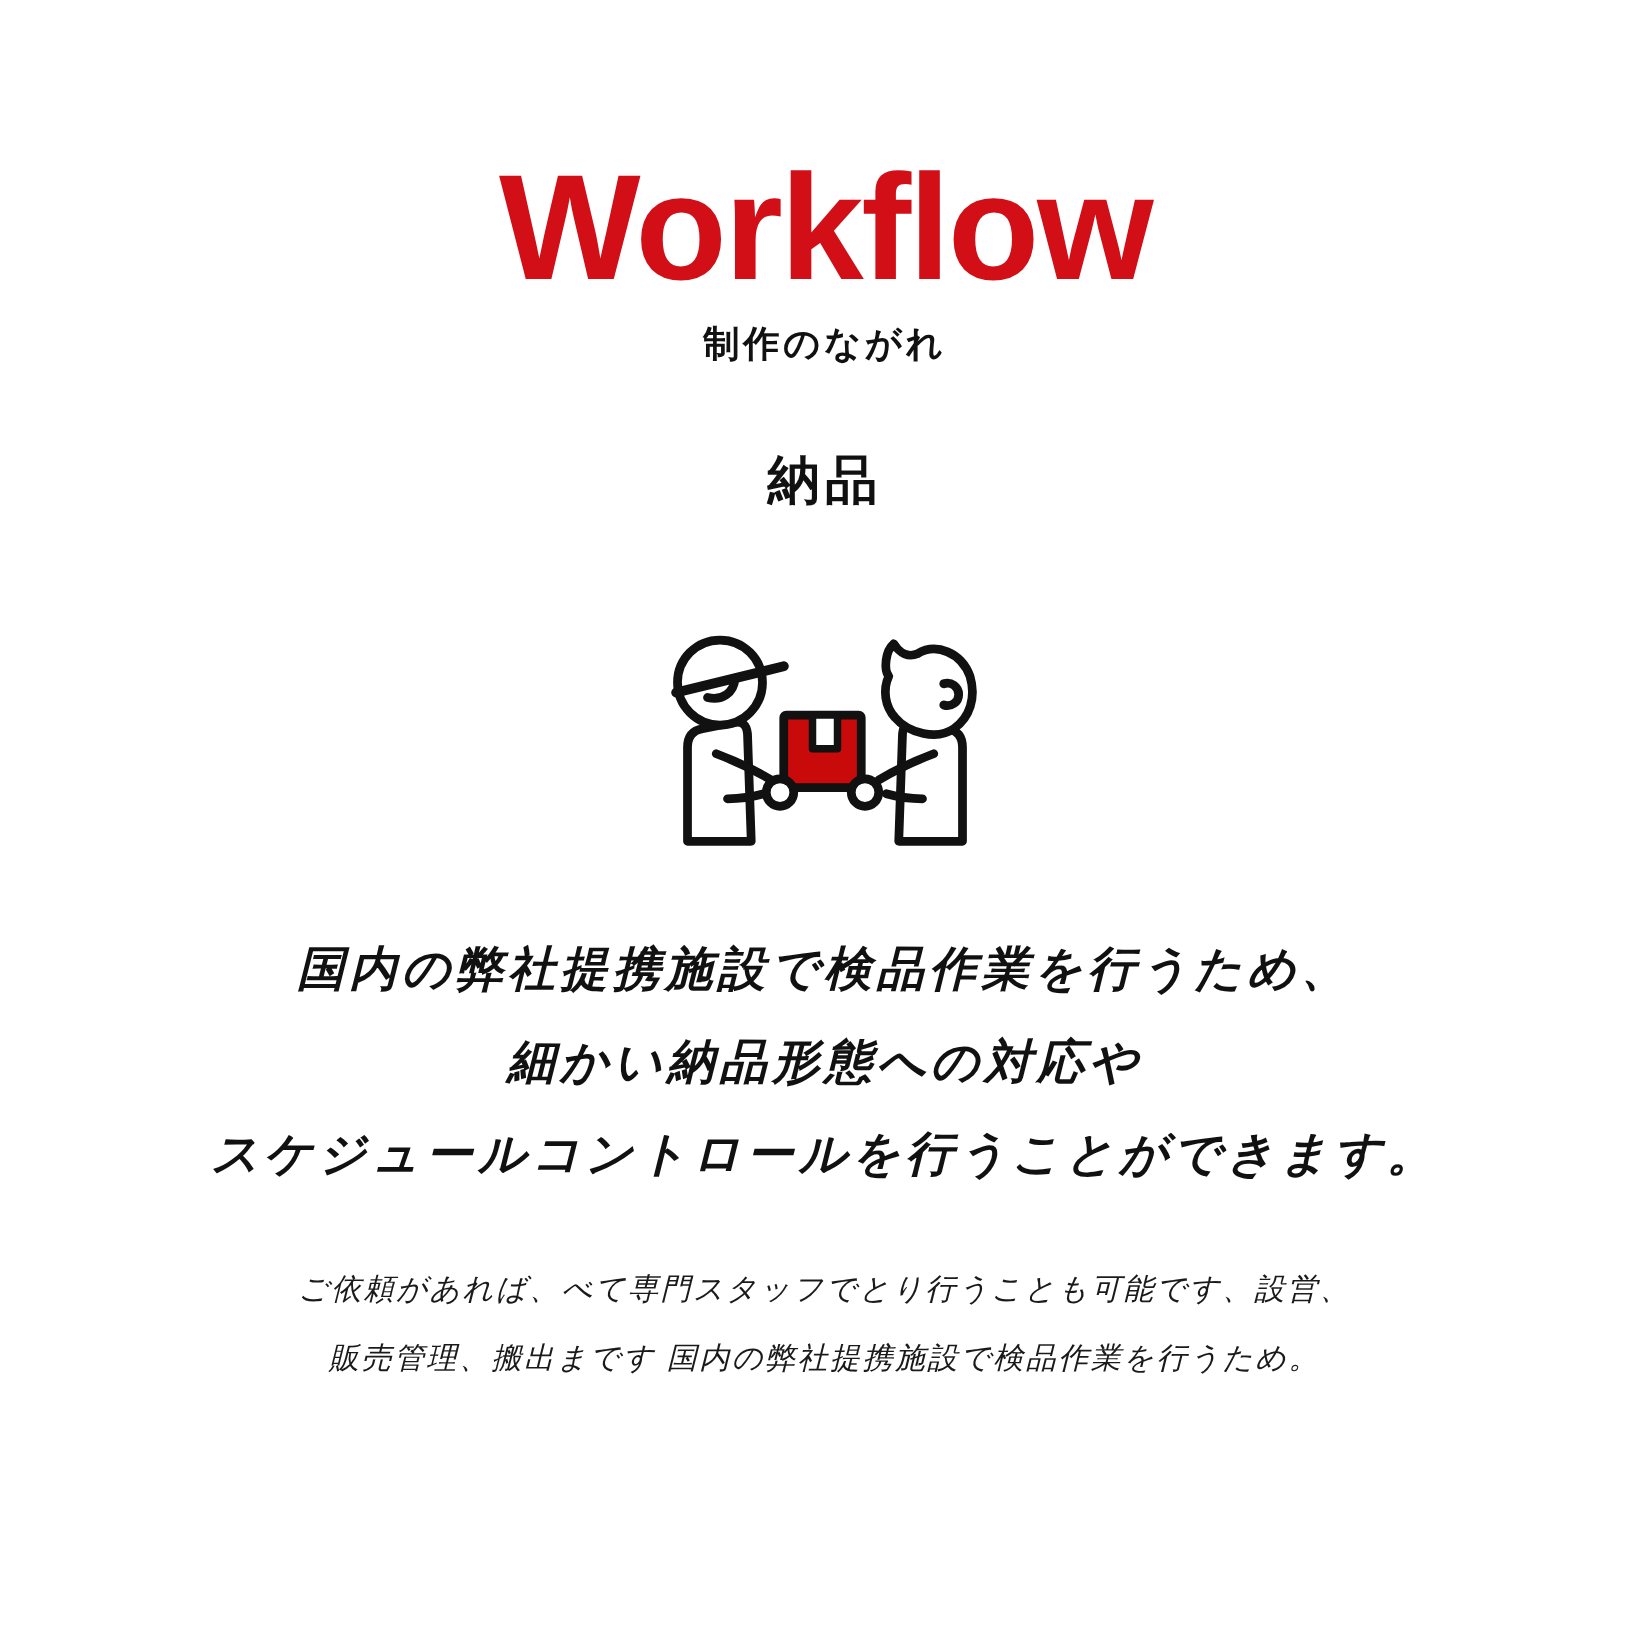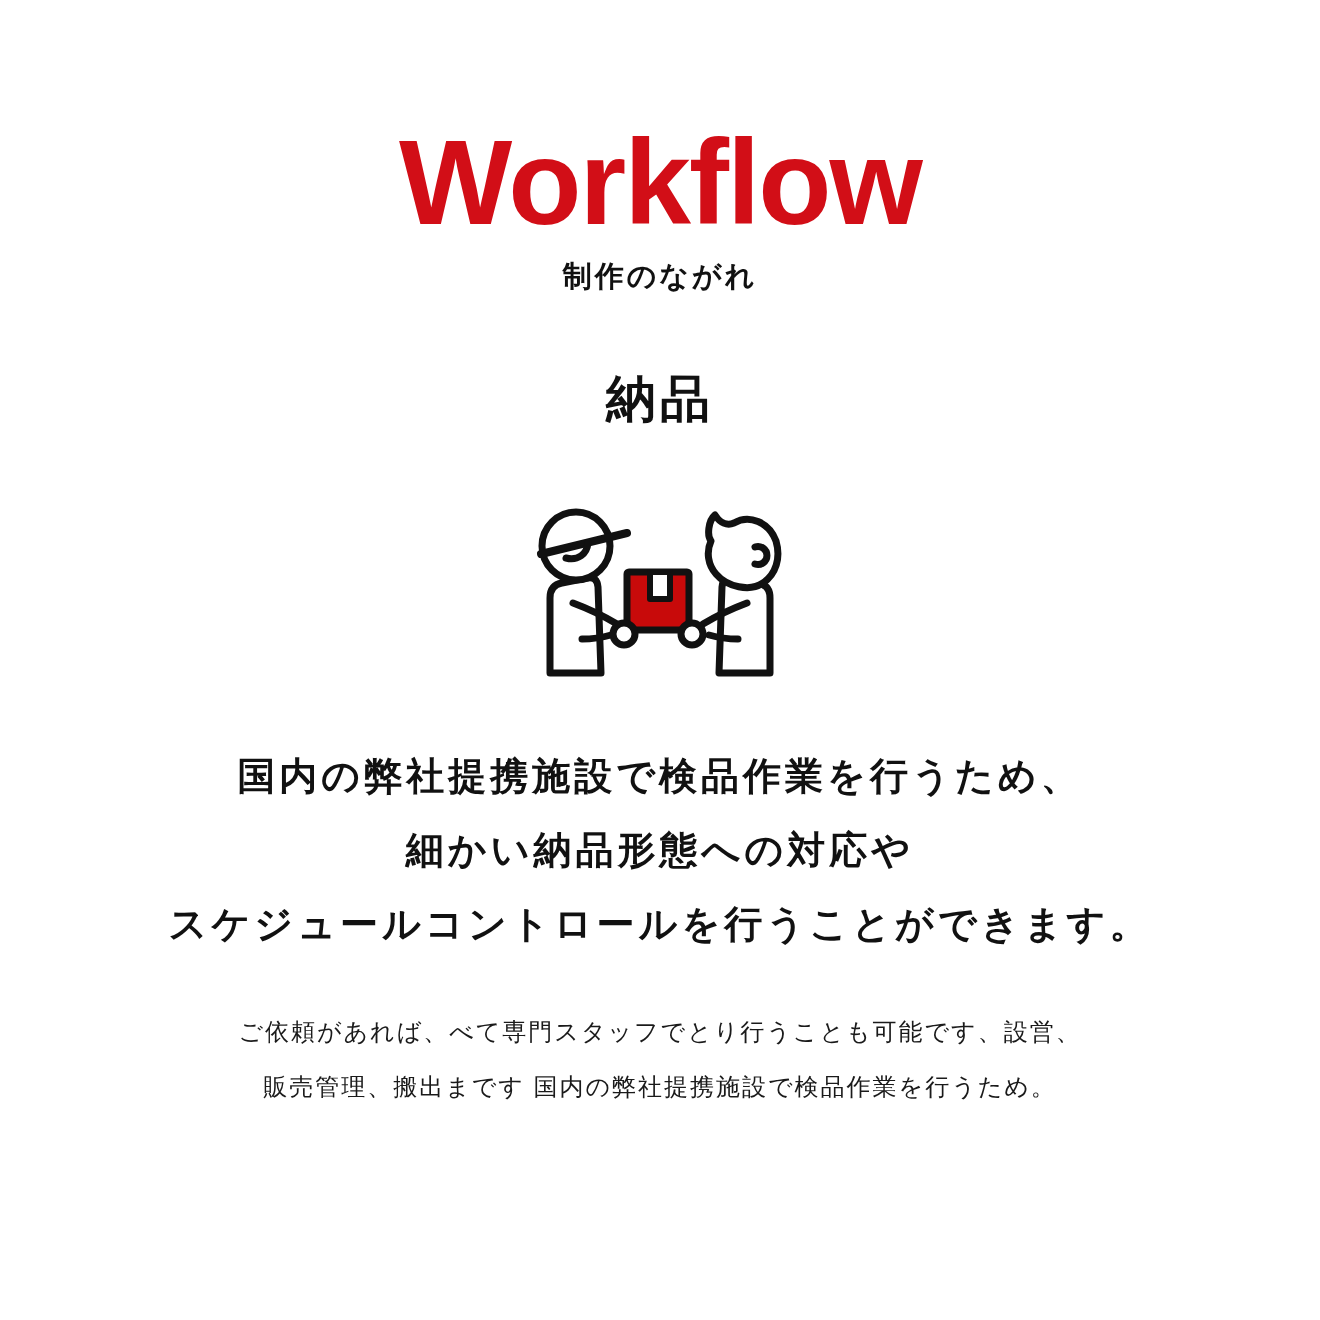"納品" .section-heading { font-size: 50px -> 42px; top: 364px -> 349px }
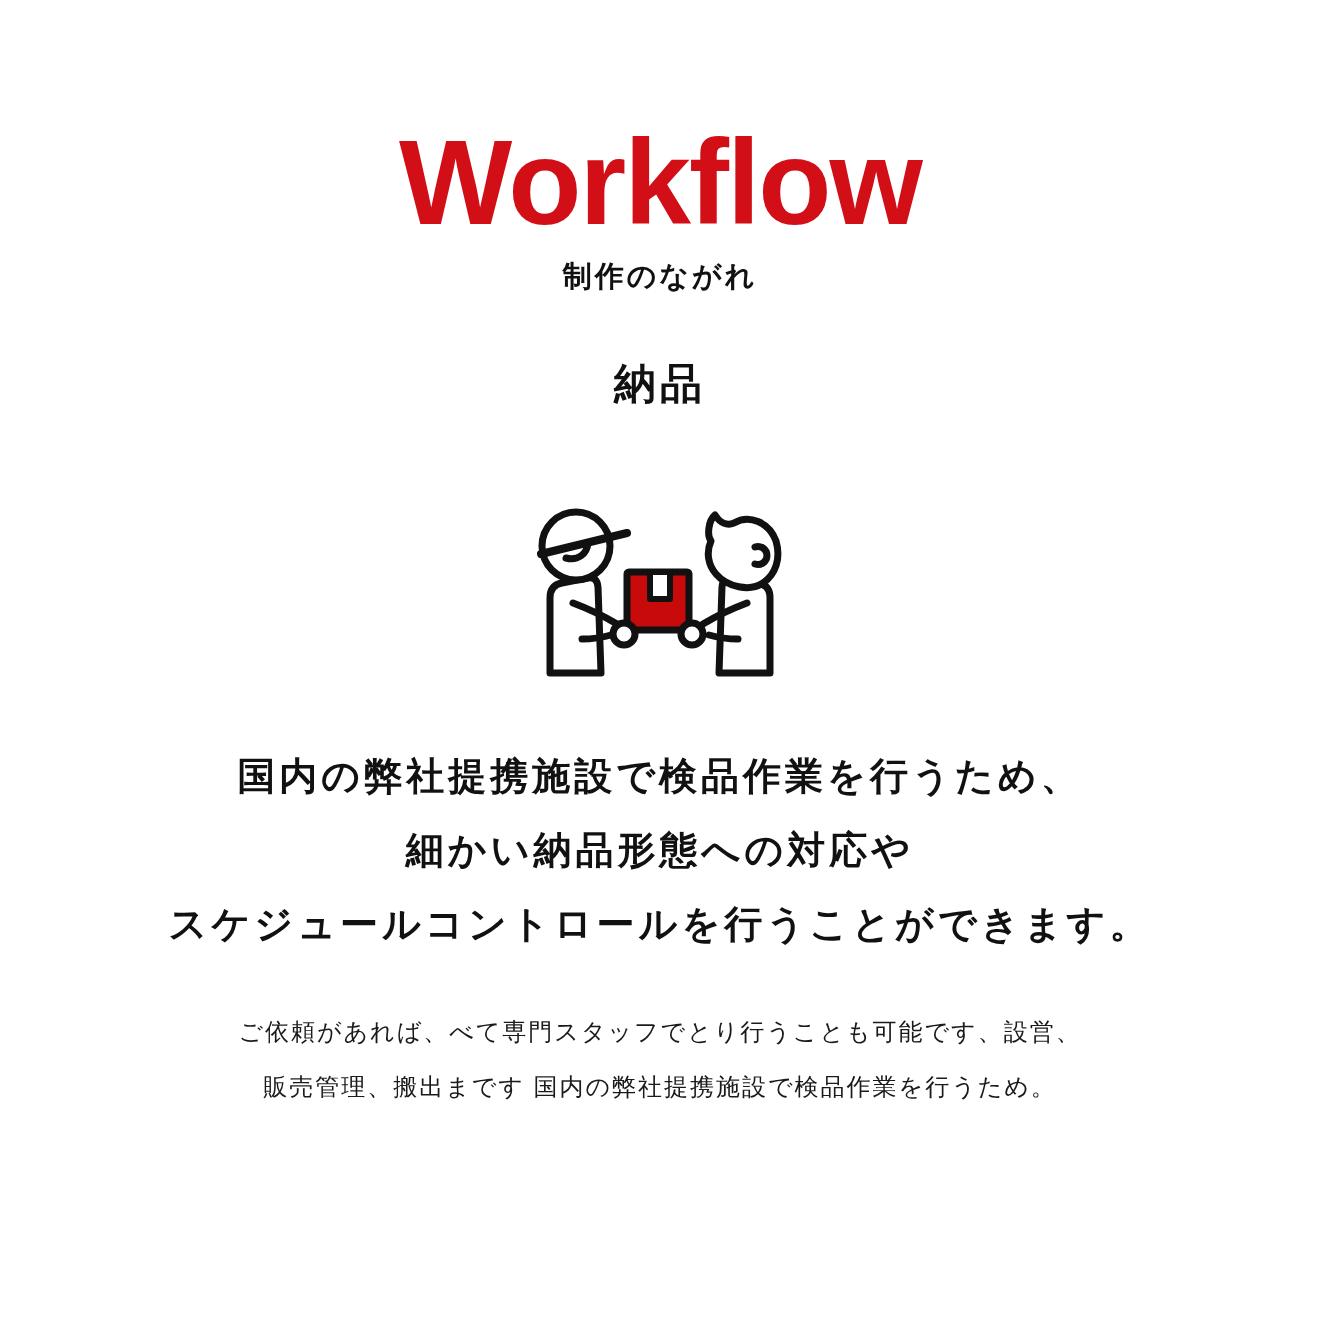"国内の弊社提携施設で検品作業を行うため、" .line { font-style: none -> italic }
